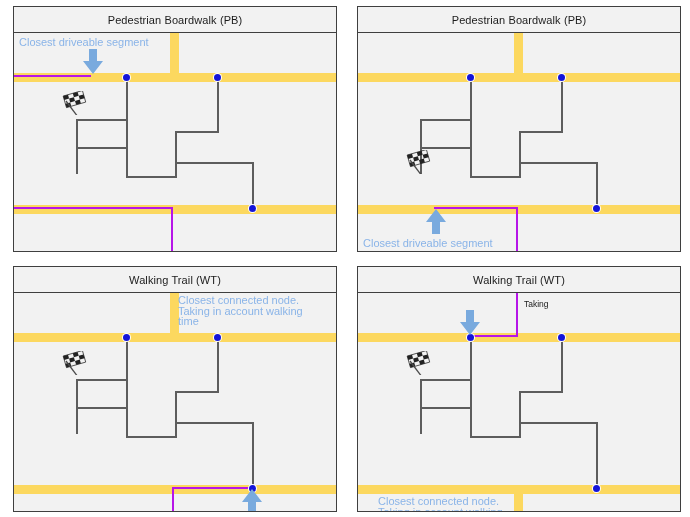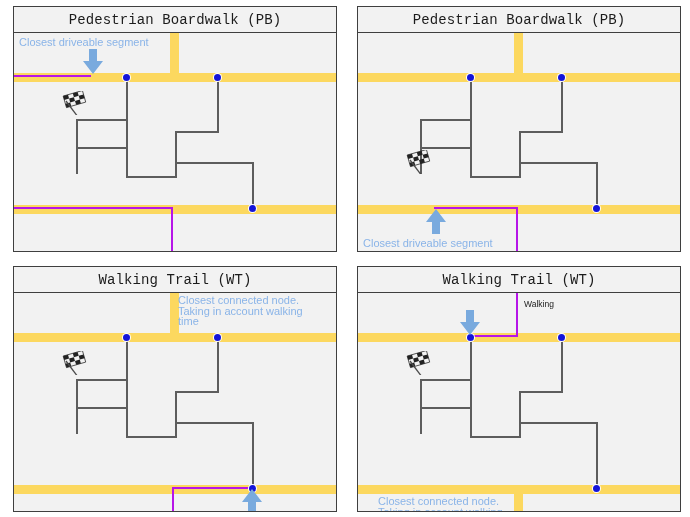"Pedestrian Boardwalk (PB)" .panel-title { font-family: Liberation Mono, monospace -> none; font-size: 14px -> 11px }
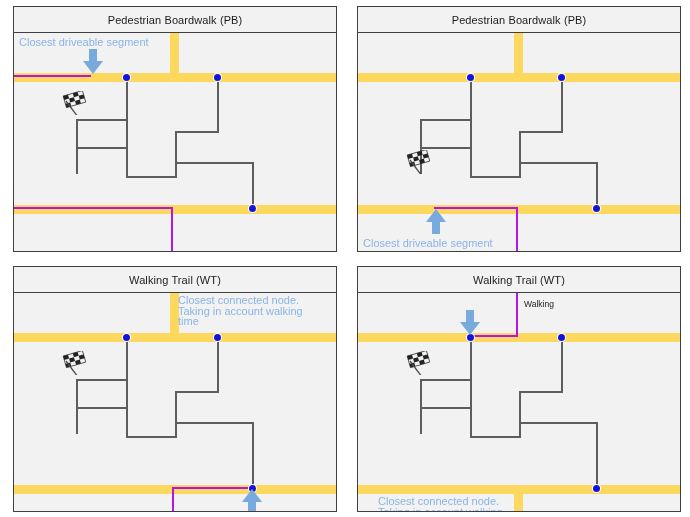"Walking" div.origin-label { text: Walking -> Taking }
